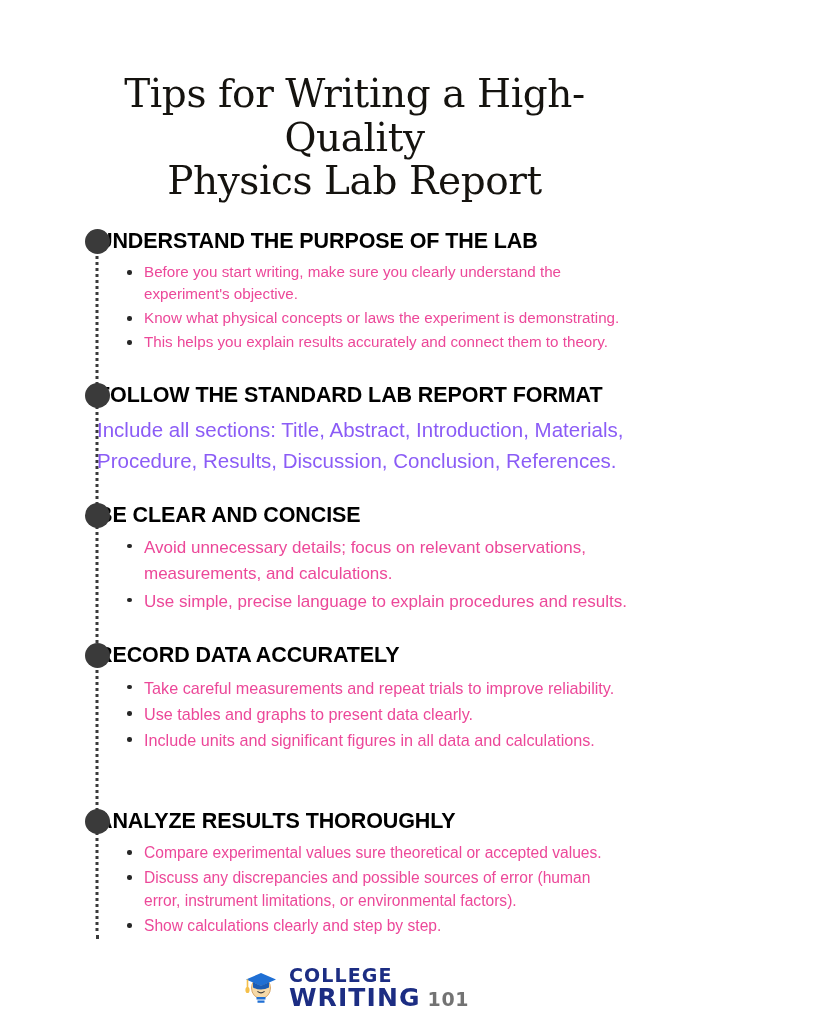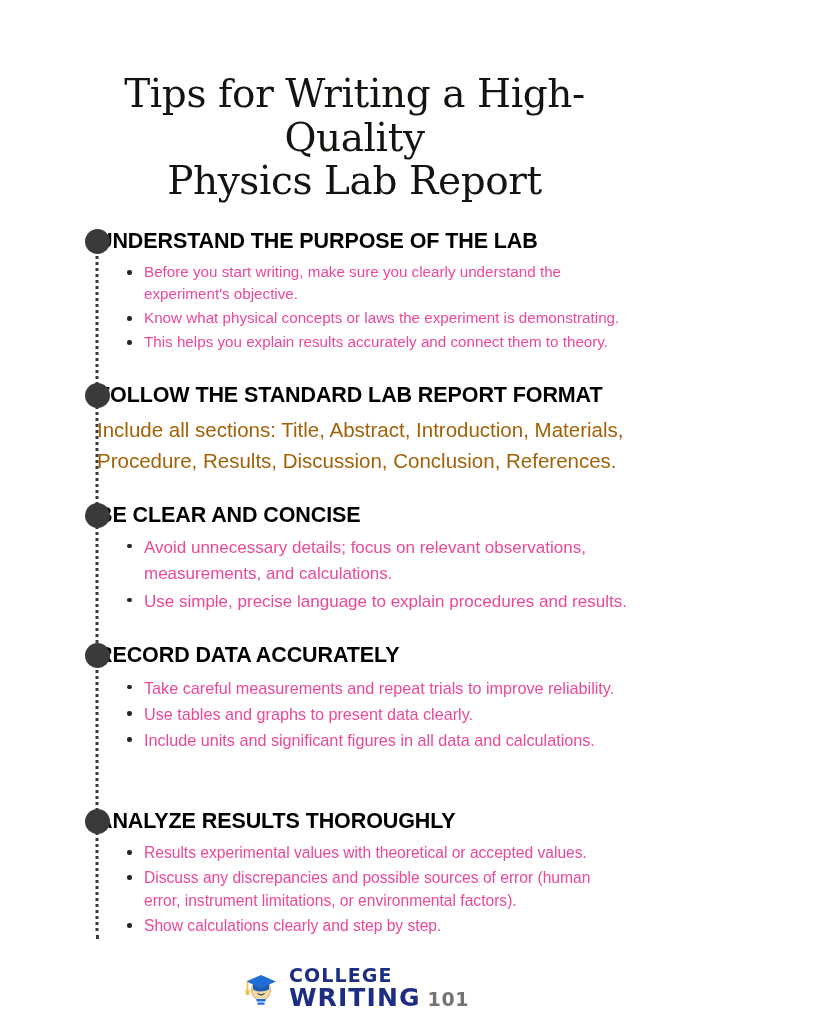"Include all sections: Title, Abstract," .para { color: #a16207 -> #8b5cf6 }
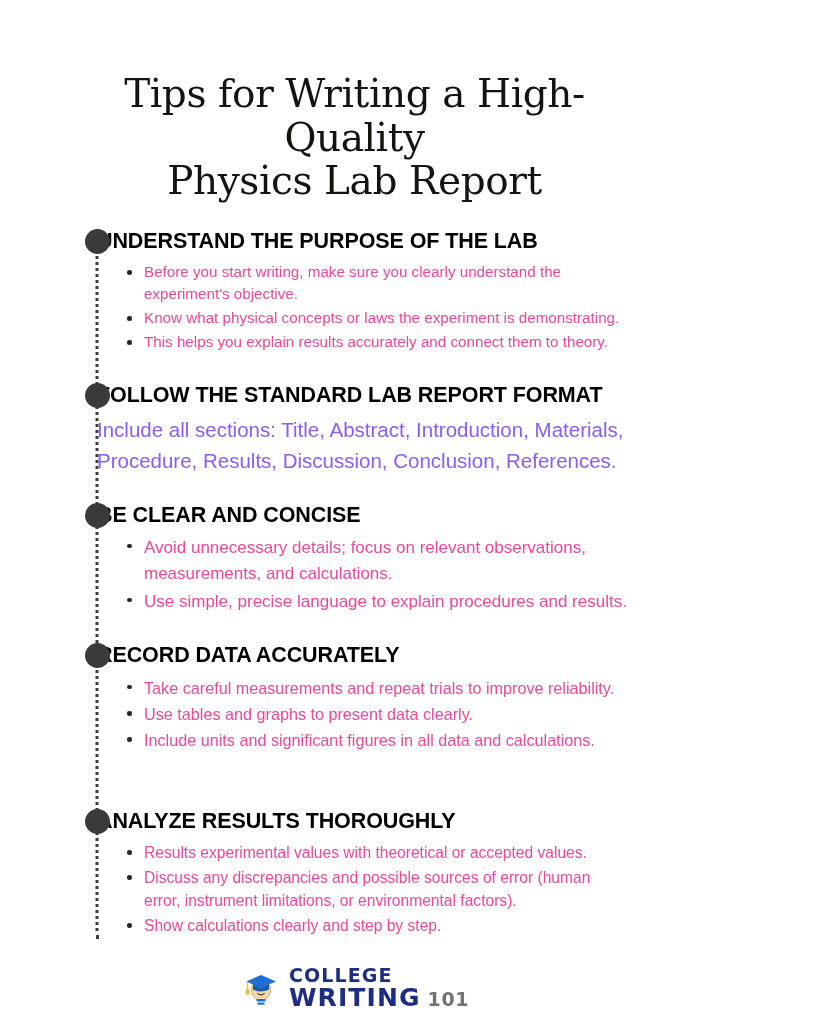"Results experimental values with" li { text: Results experimental values with -> Compare experimental values sure }
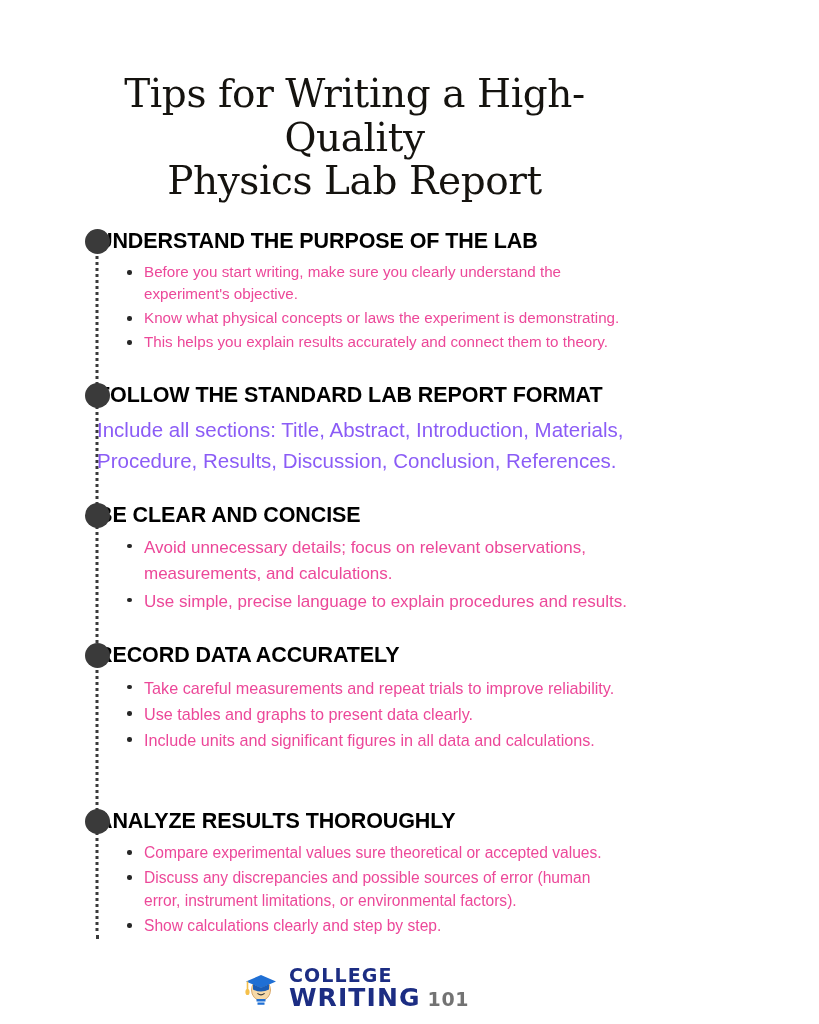"COLLEGE" .logo { align-items: flex-end -> flex-start }
